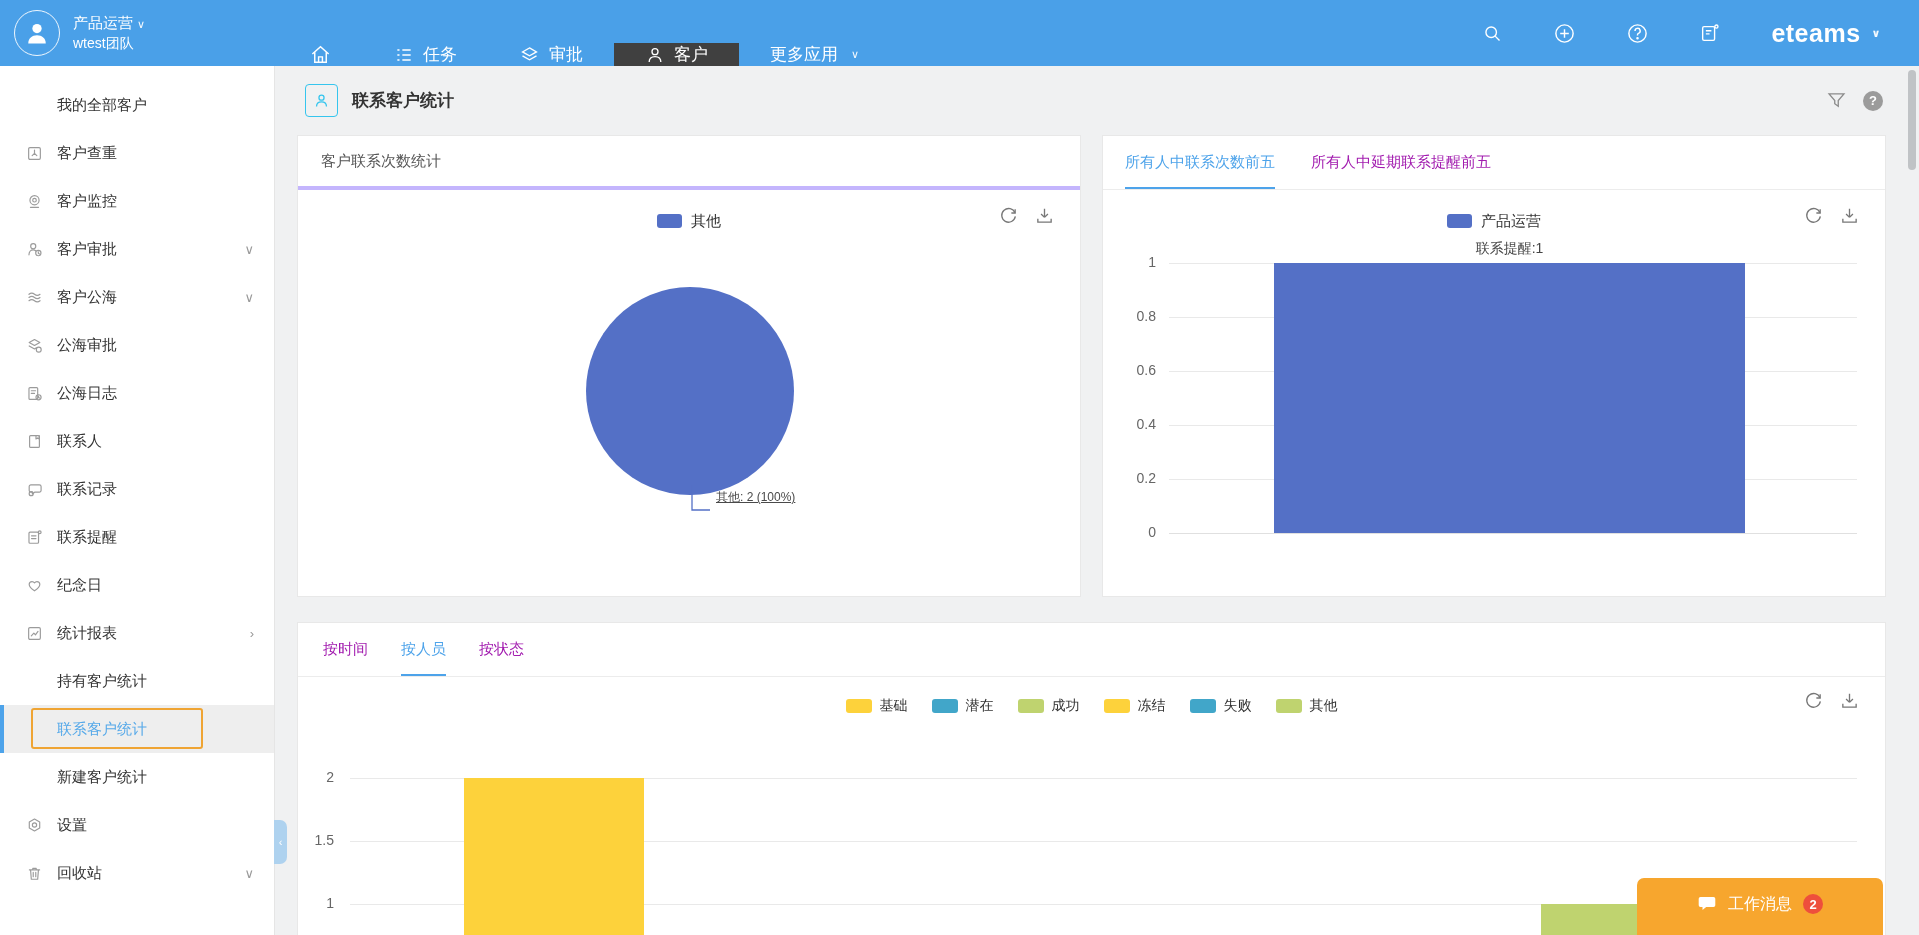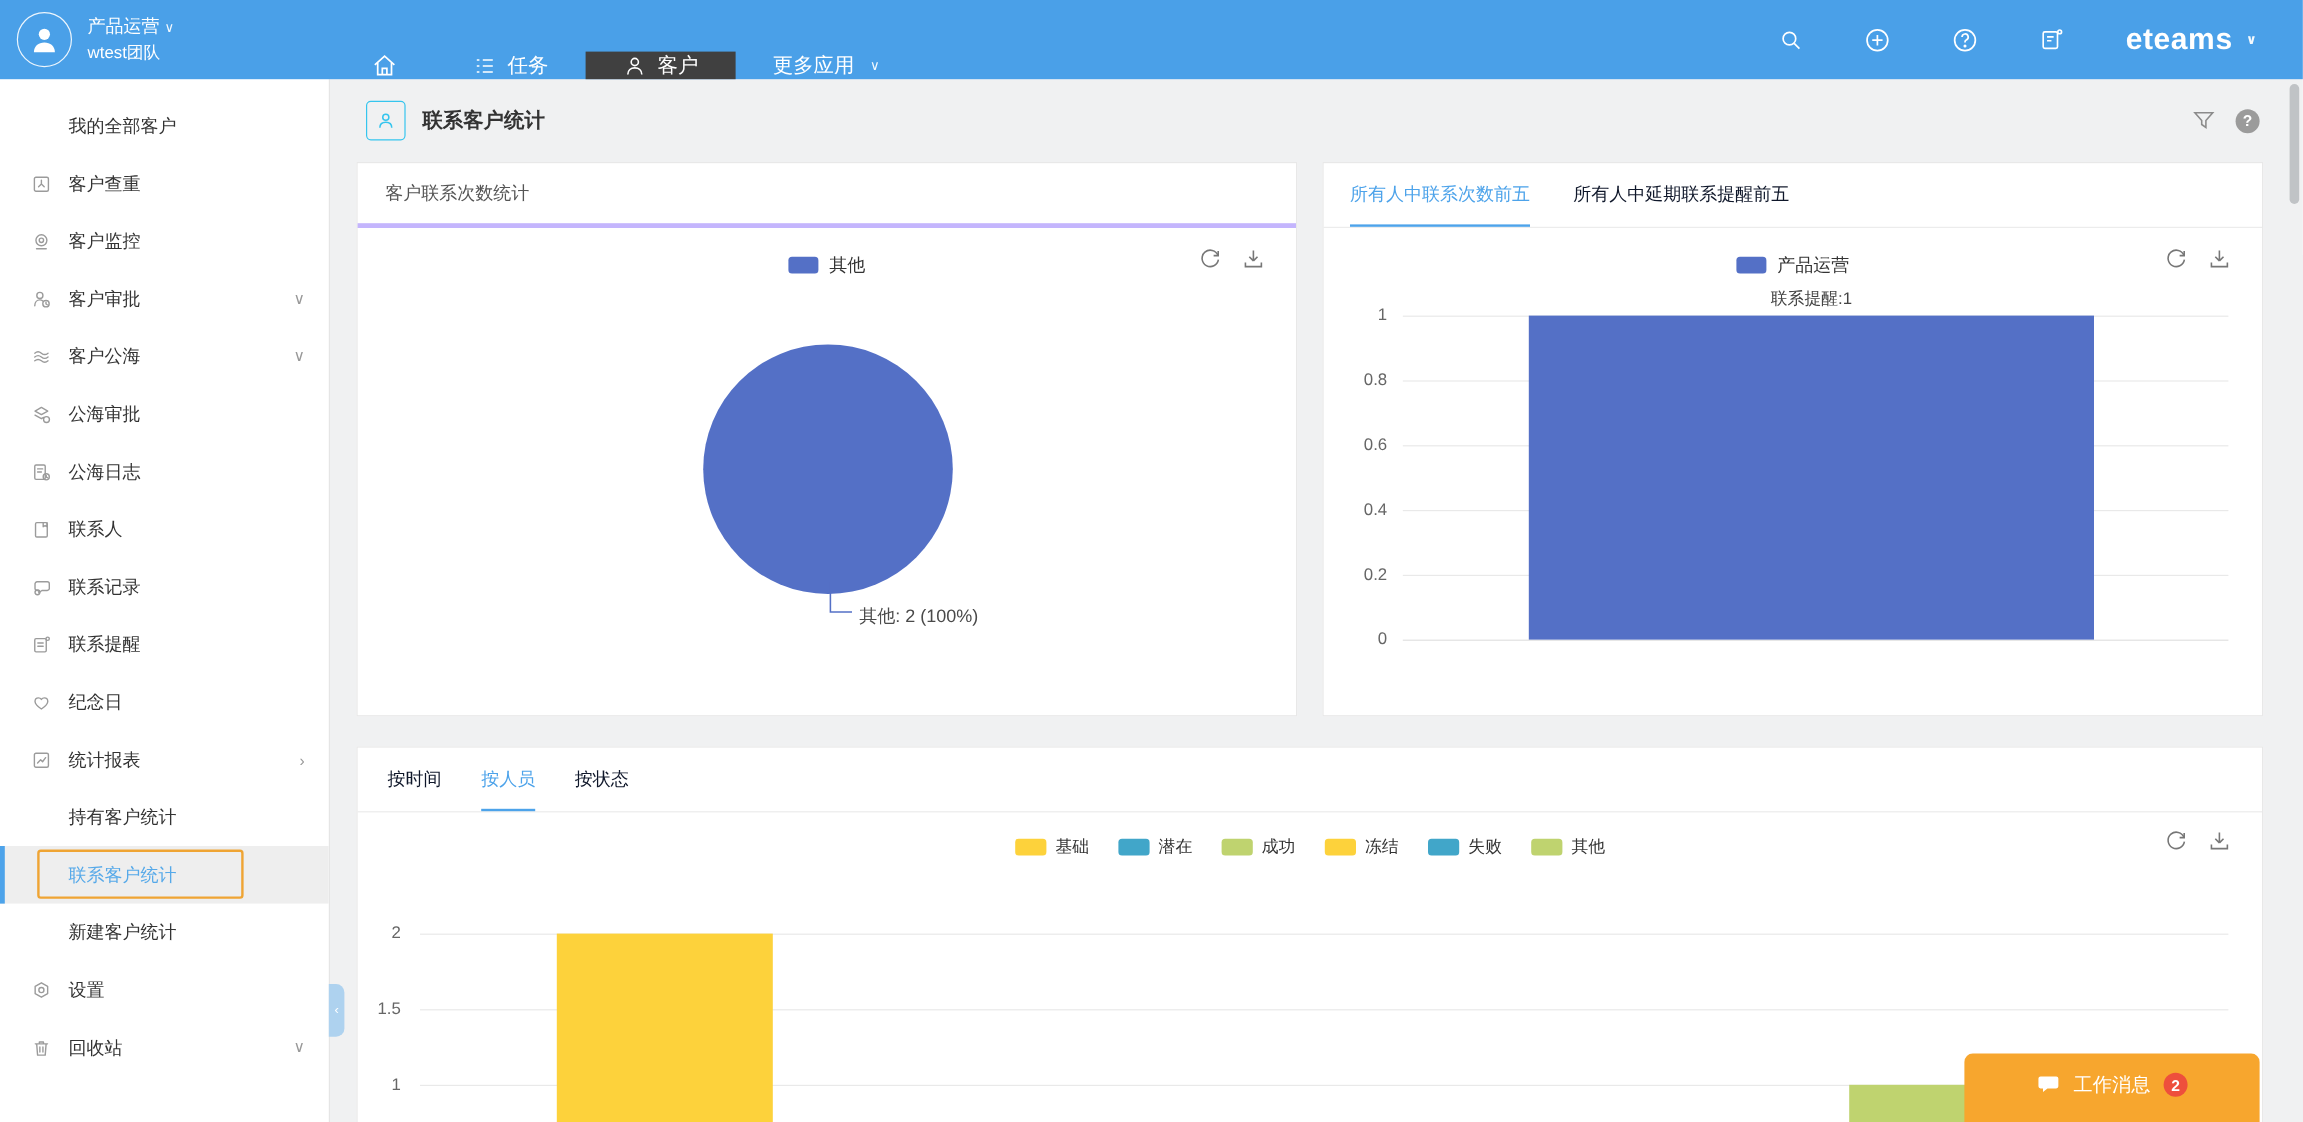"审批" div.tb-nav-item { html: none -> <div> <svg> <path></path> <path></path> </svg> <span>审批</span> </div> }
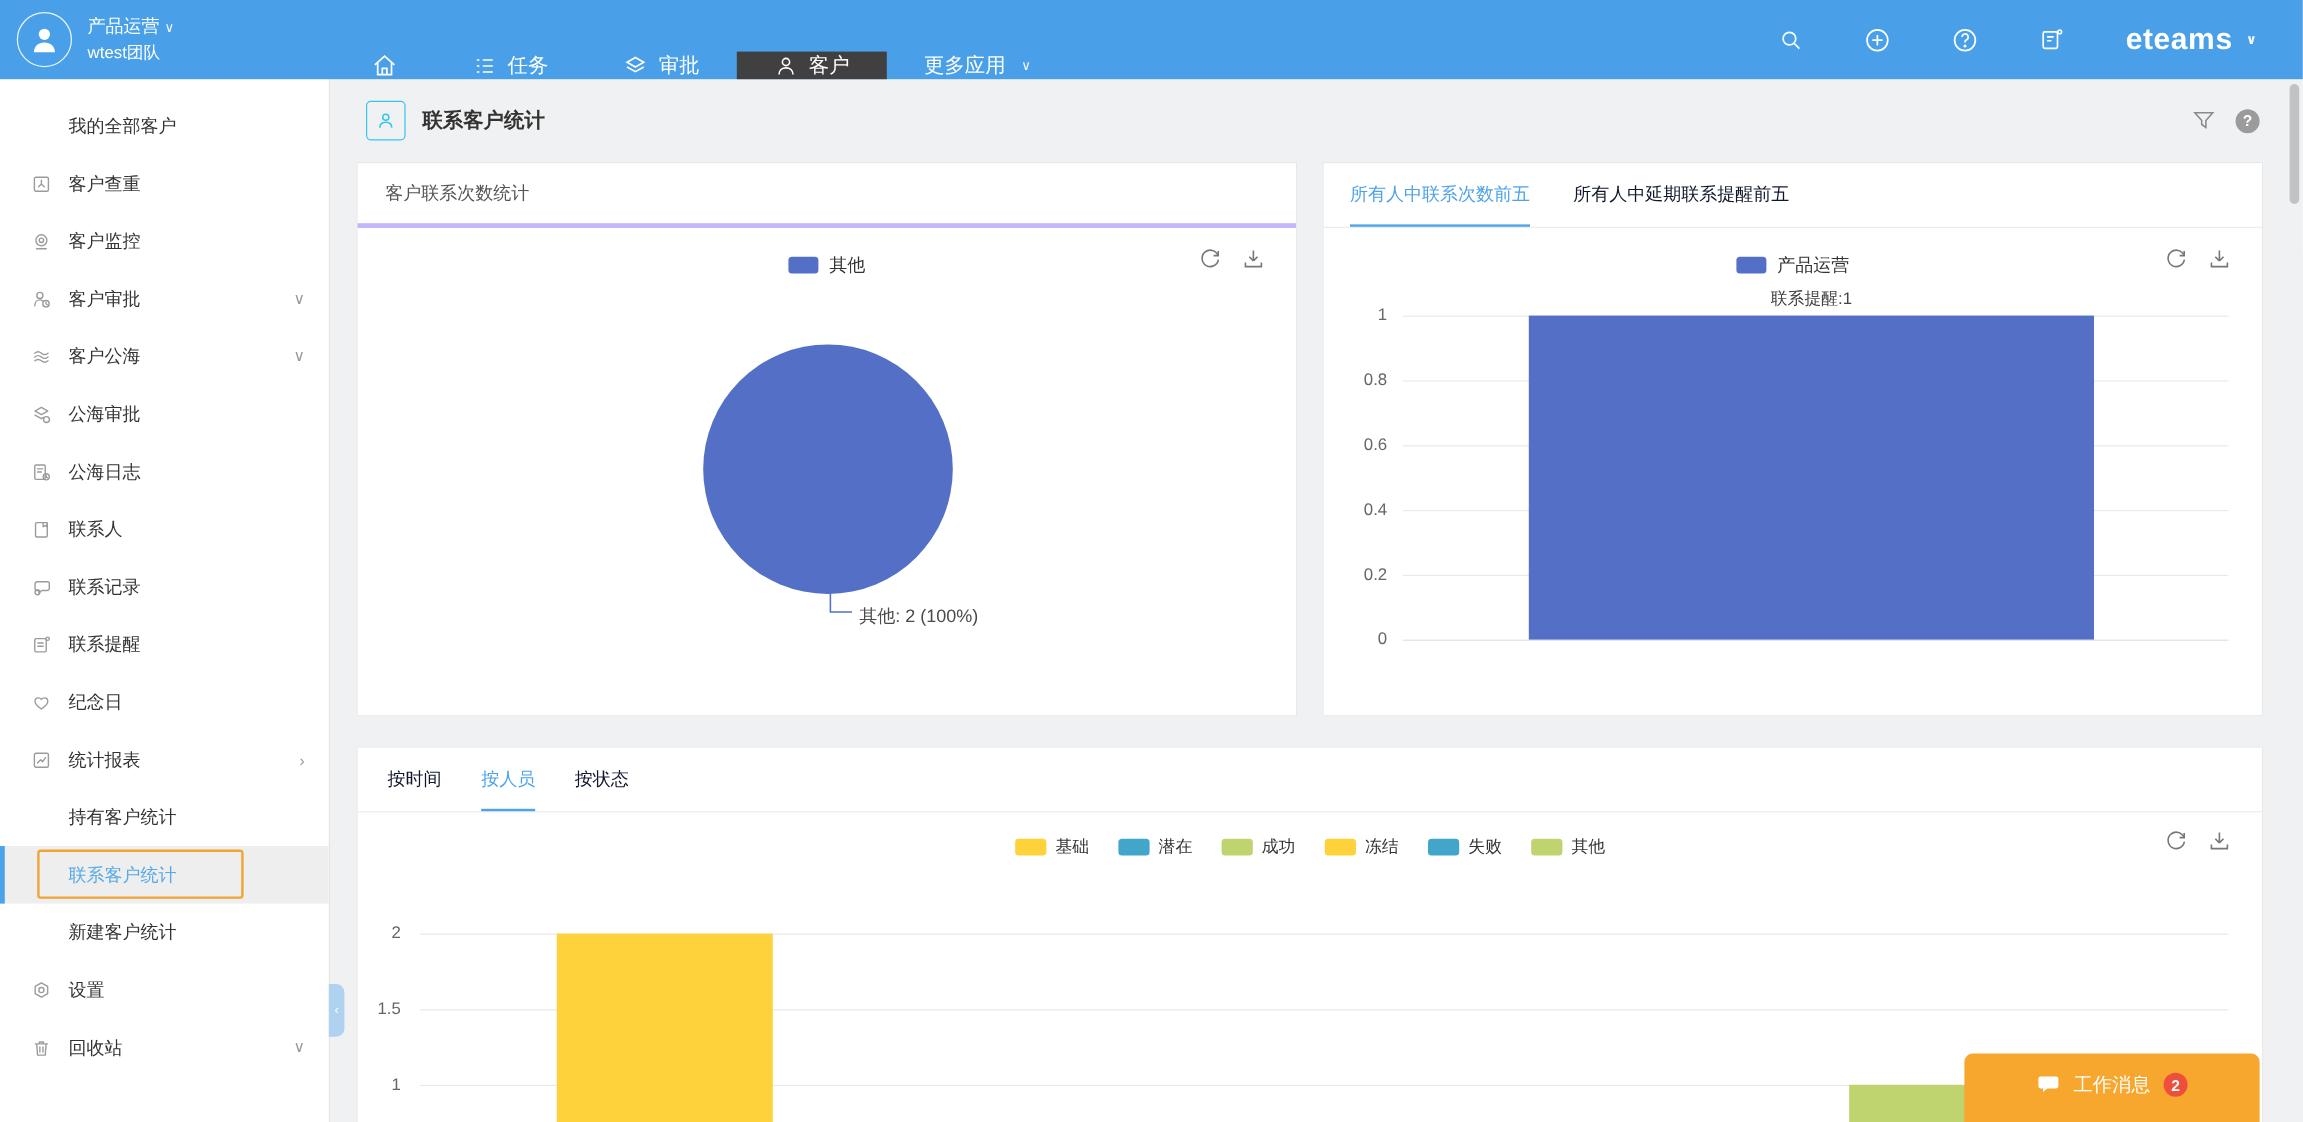"所有人中延期联系提醒前五" .tab { color: #0f172a -> #a21caf }
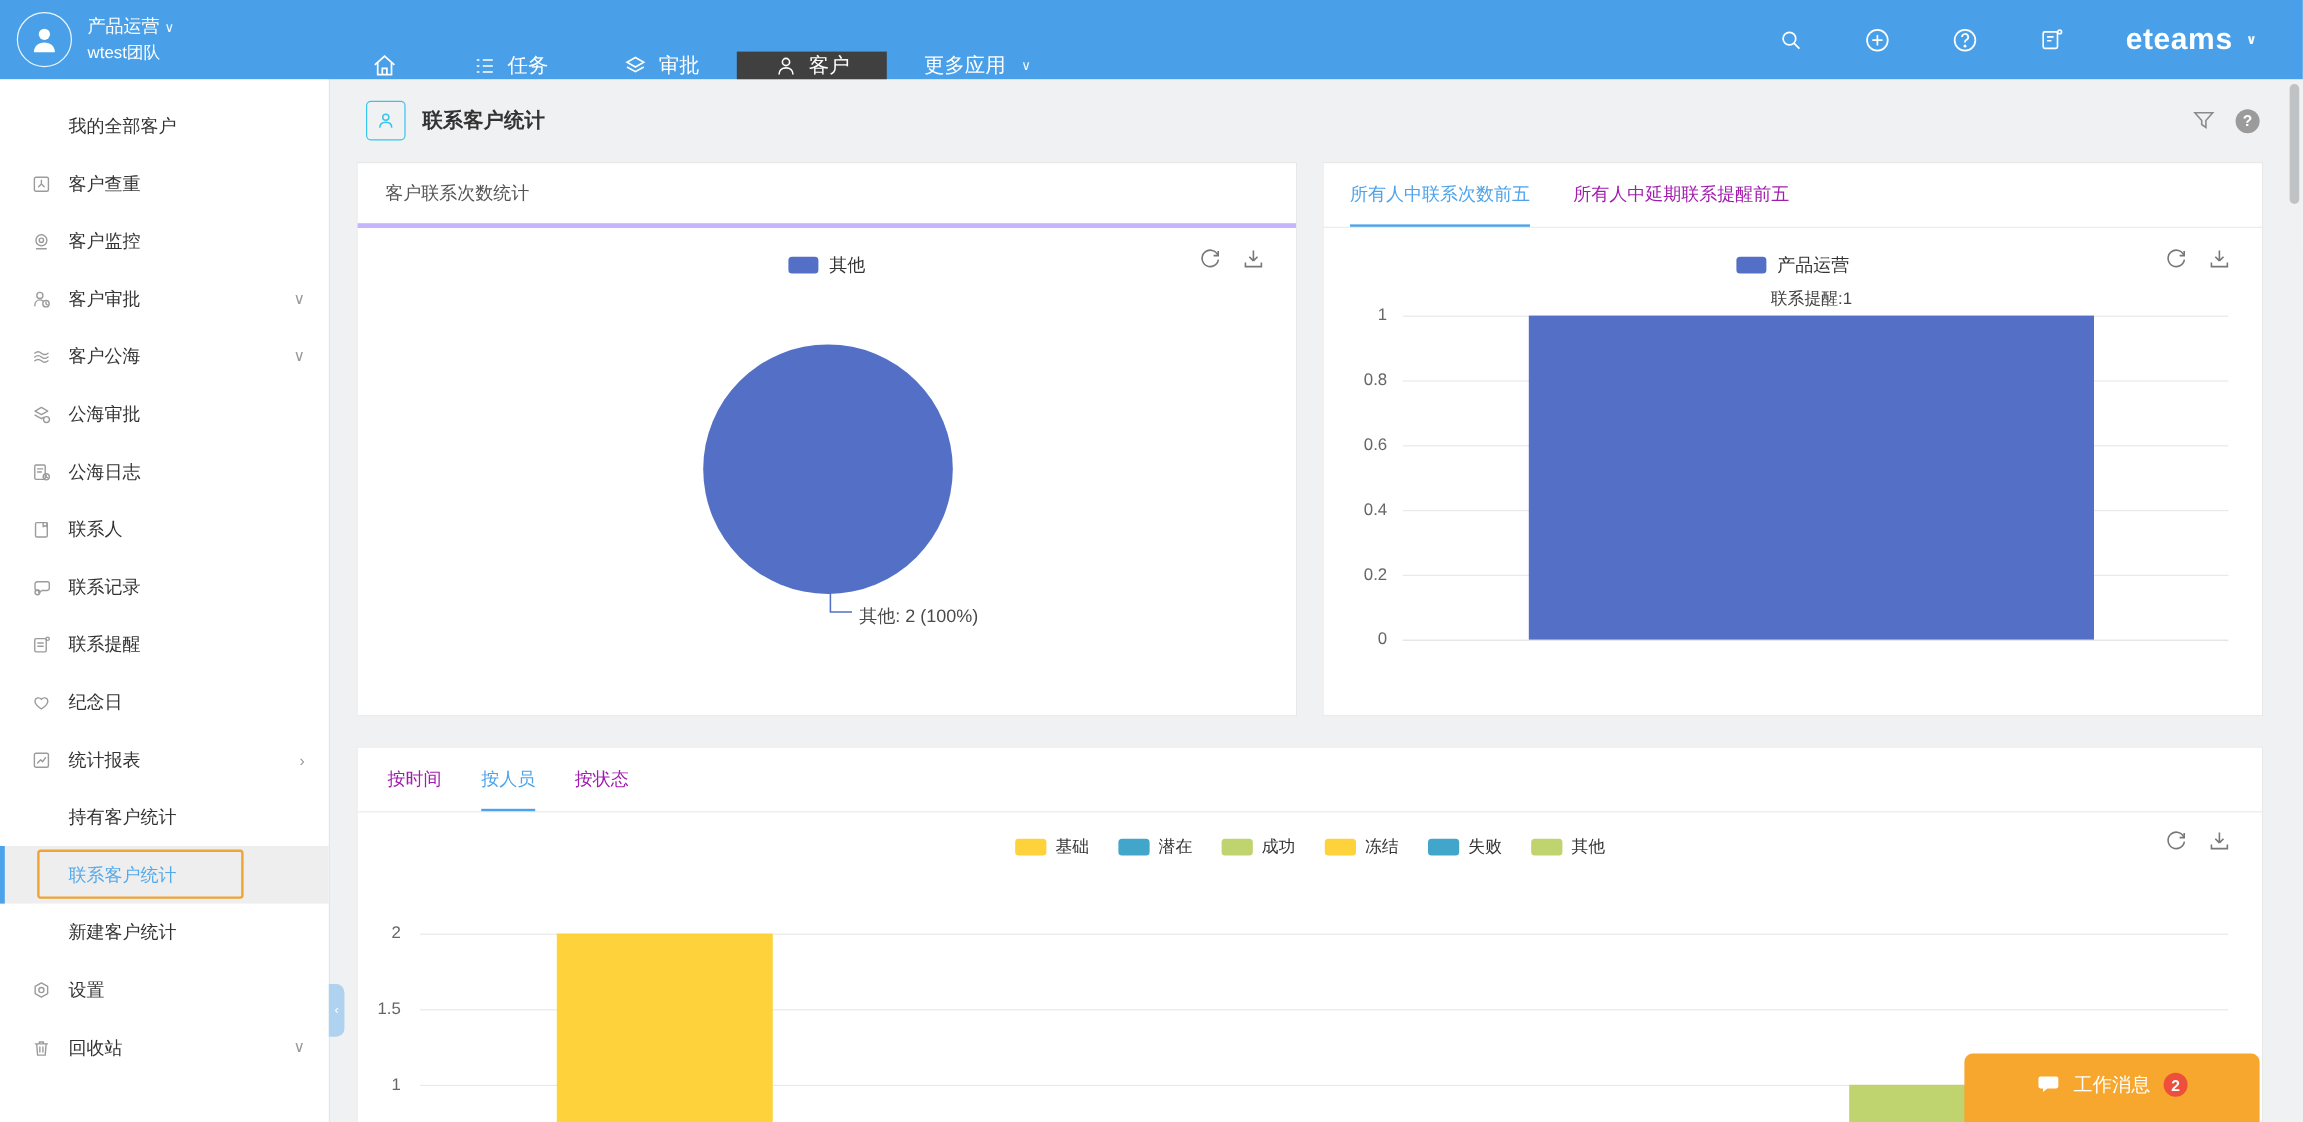"其他: 2 (100%)" .pie-label { font-size: 15px -> 12px; text-decoration: none -> underline; top: 368px -> 353px }
